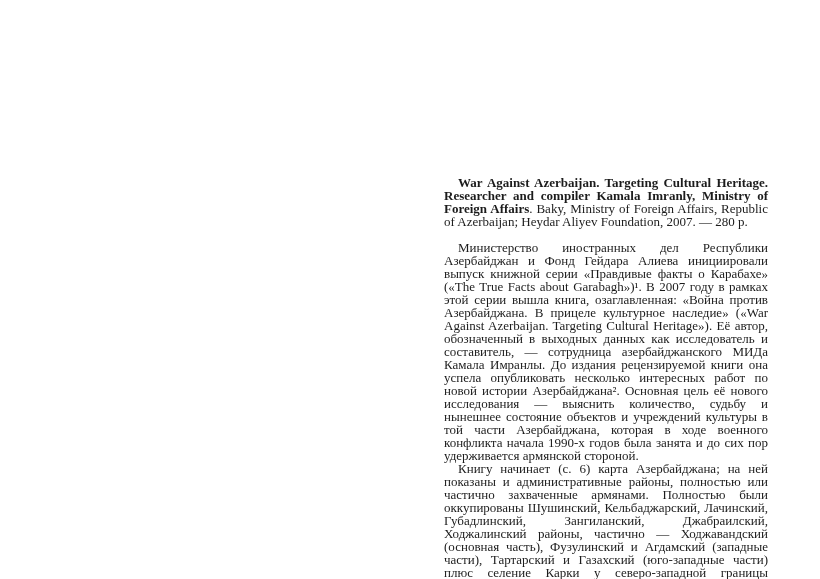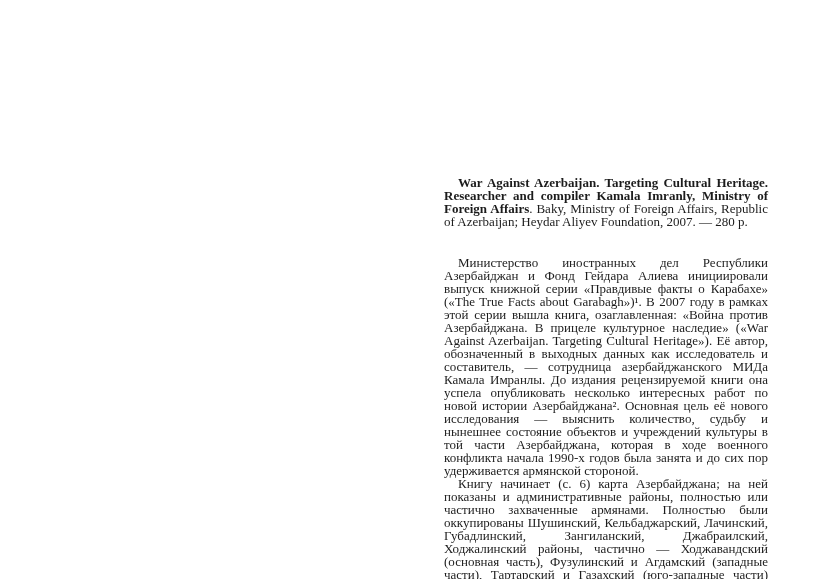"Министерство иностранных дел Республики" .body-para.first { margin-top: 28px -> 13px }
